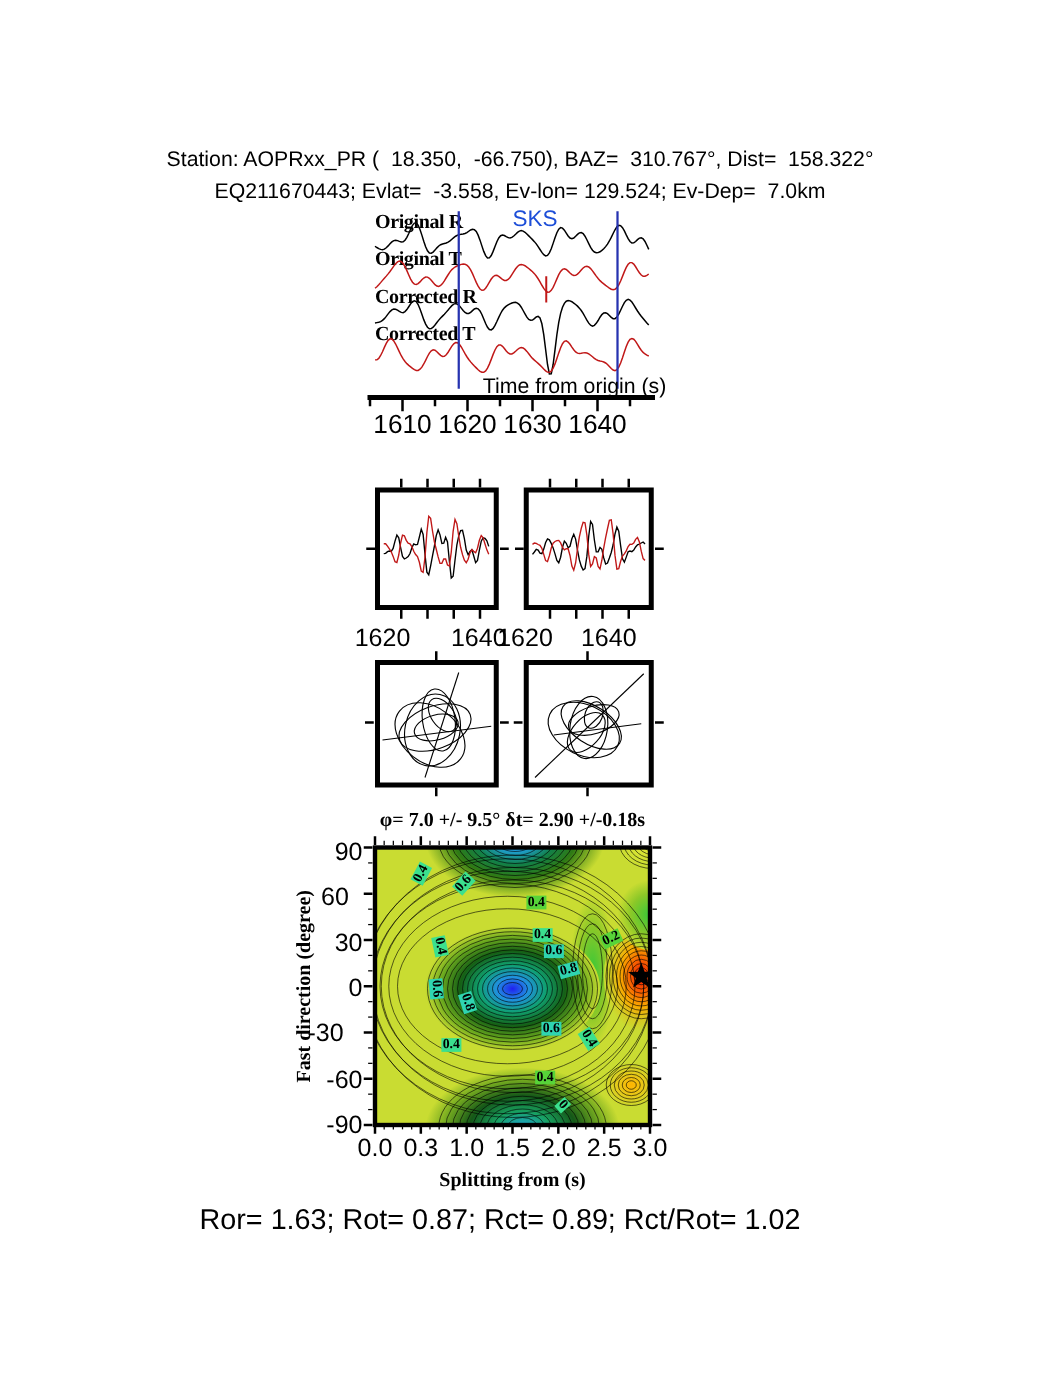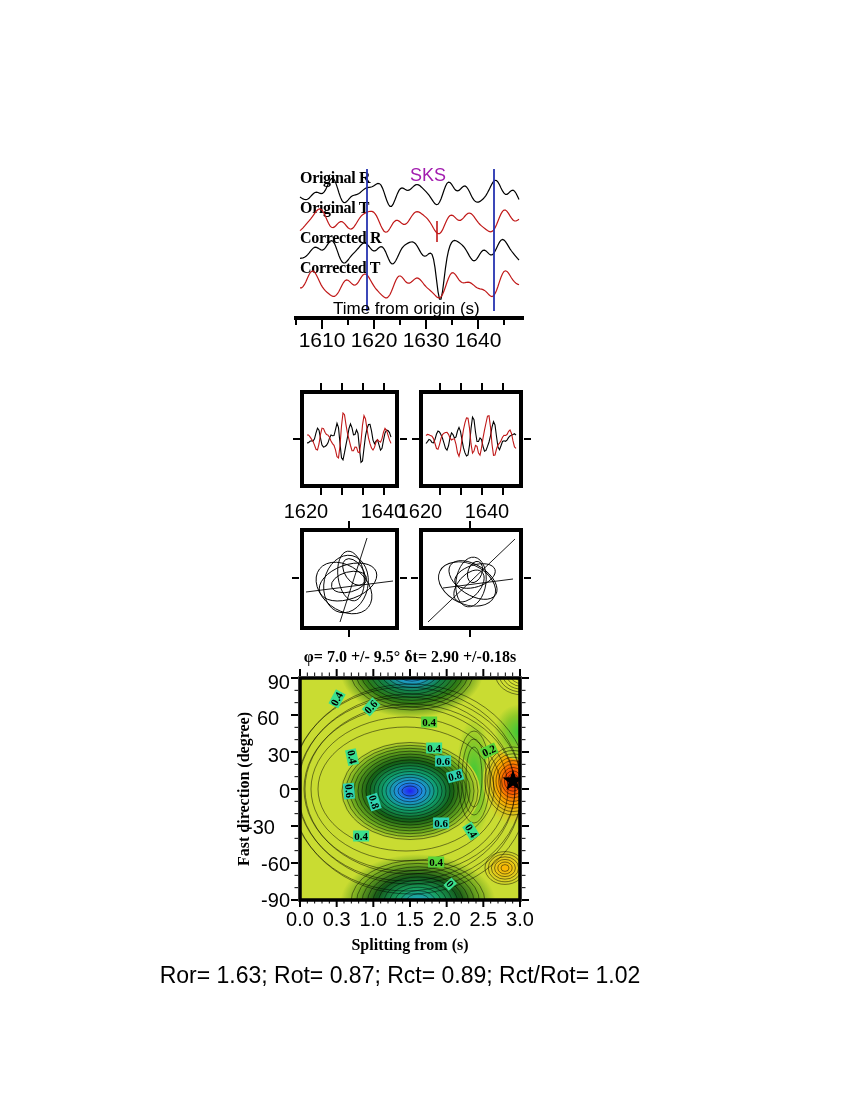"Station: AOPRxx_PR ( 18.350, -66.750)," div.abs { html: none -> <div>Station: AOPRxx_PR ( 18.350, -66.750), BAZ= 310.767°, Dist= 158.322°</div> }
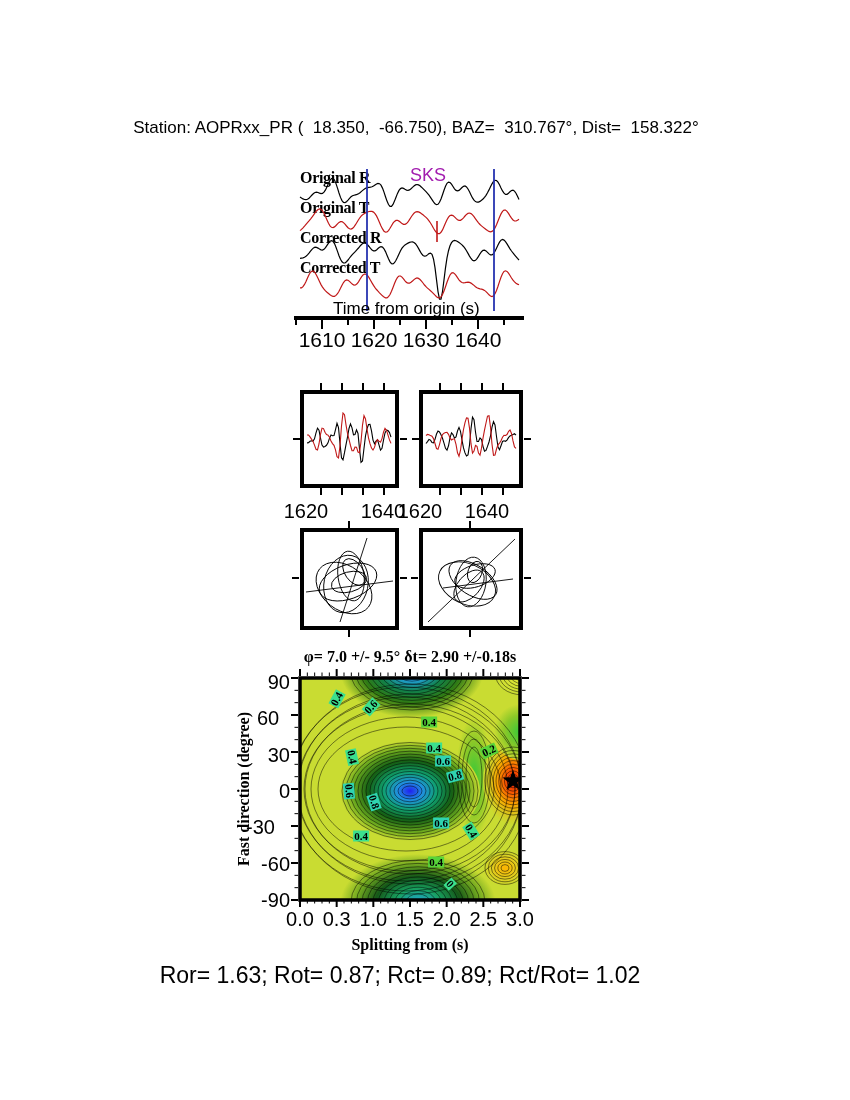"EQ211670443; Evlat= -3.558, Ev-lon=" div.abs { html: none -> <div>EQ211670443; Evlat= -3.558, Ev-lon= 129.524; Ev-Dep= 7.0km</div> }
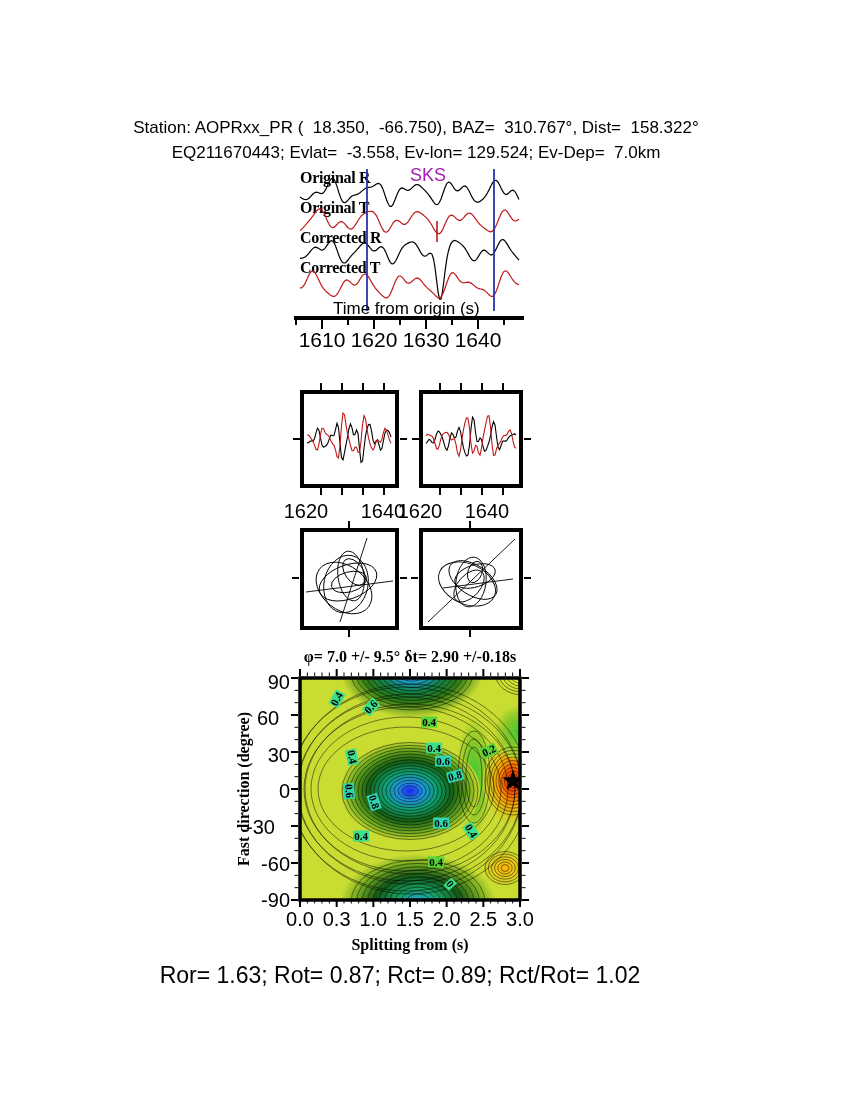"SKS" div.abs { color: #a21caf -> #1d4ed8 }
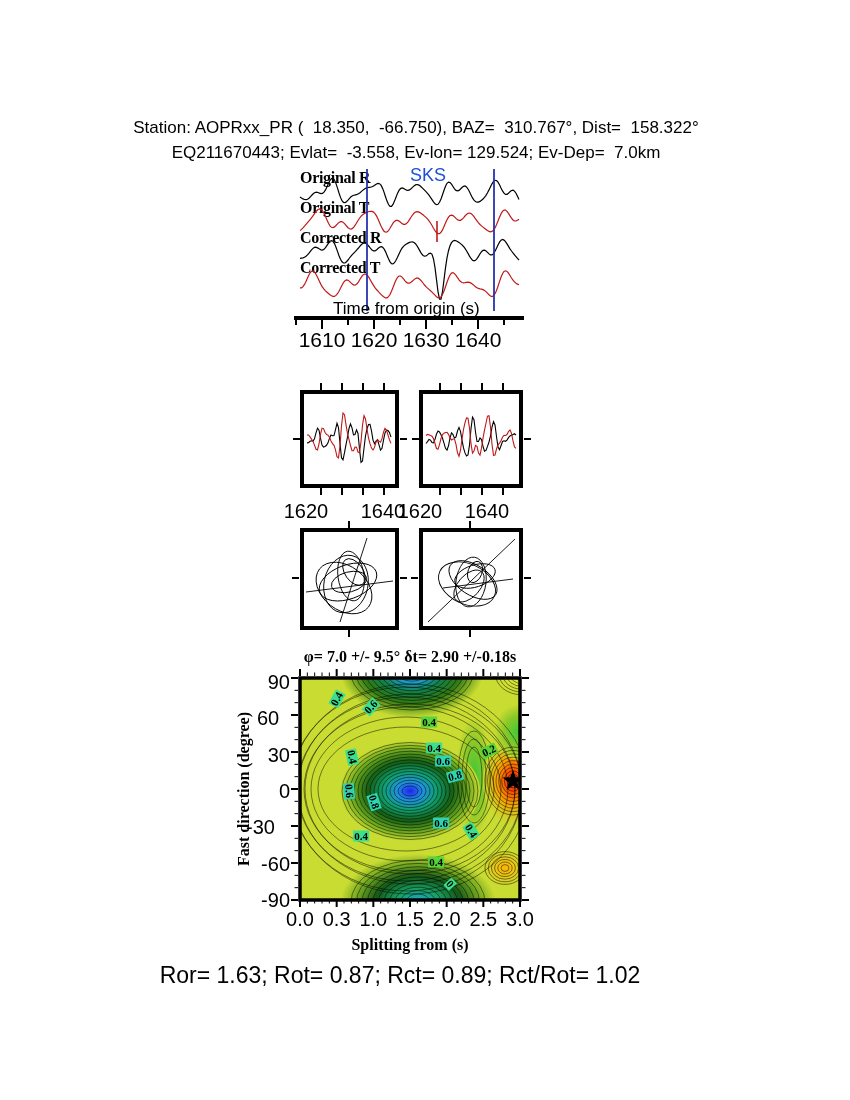"Time from origin (s)" div.abs { text-align: left -> right }
